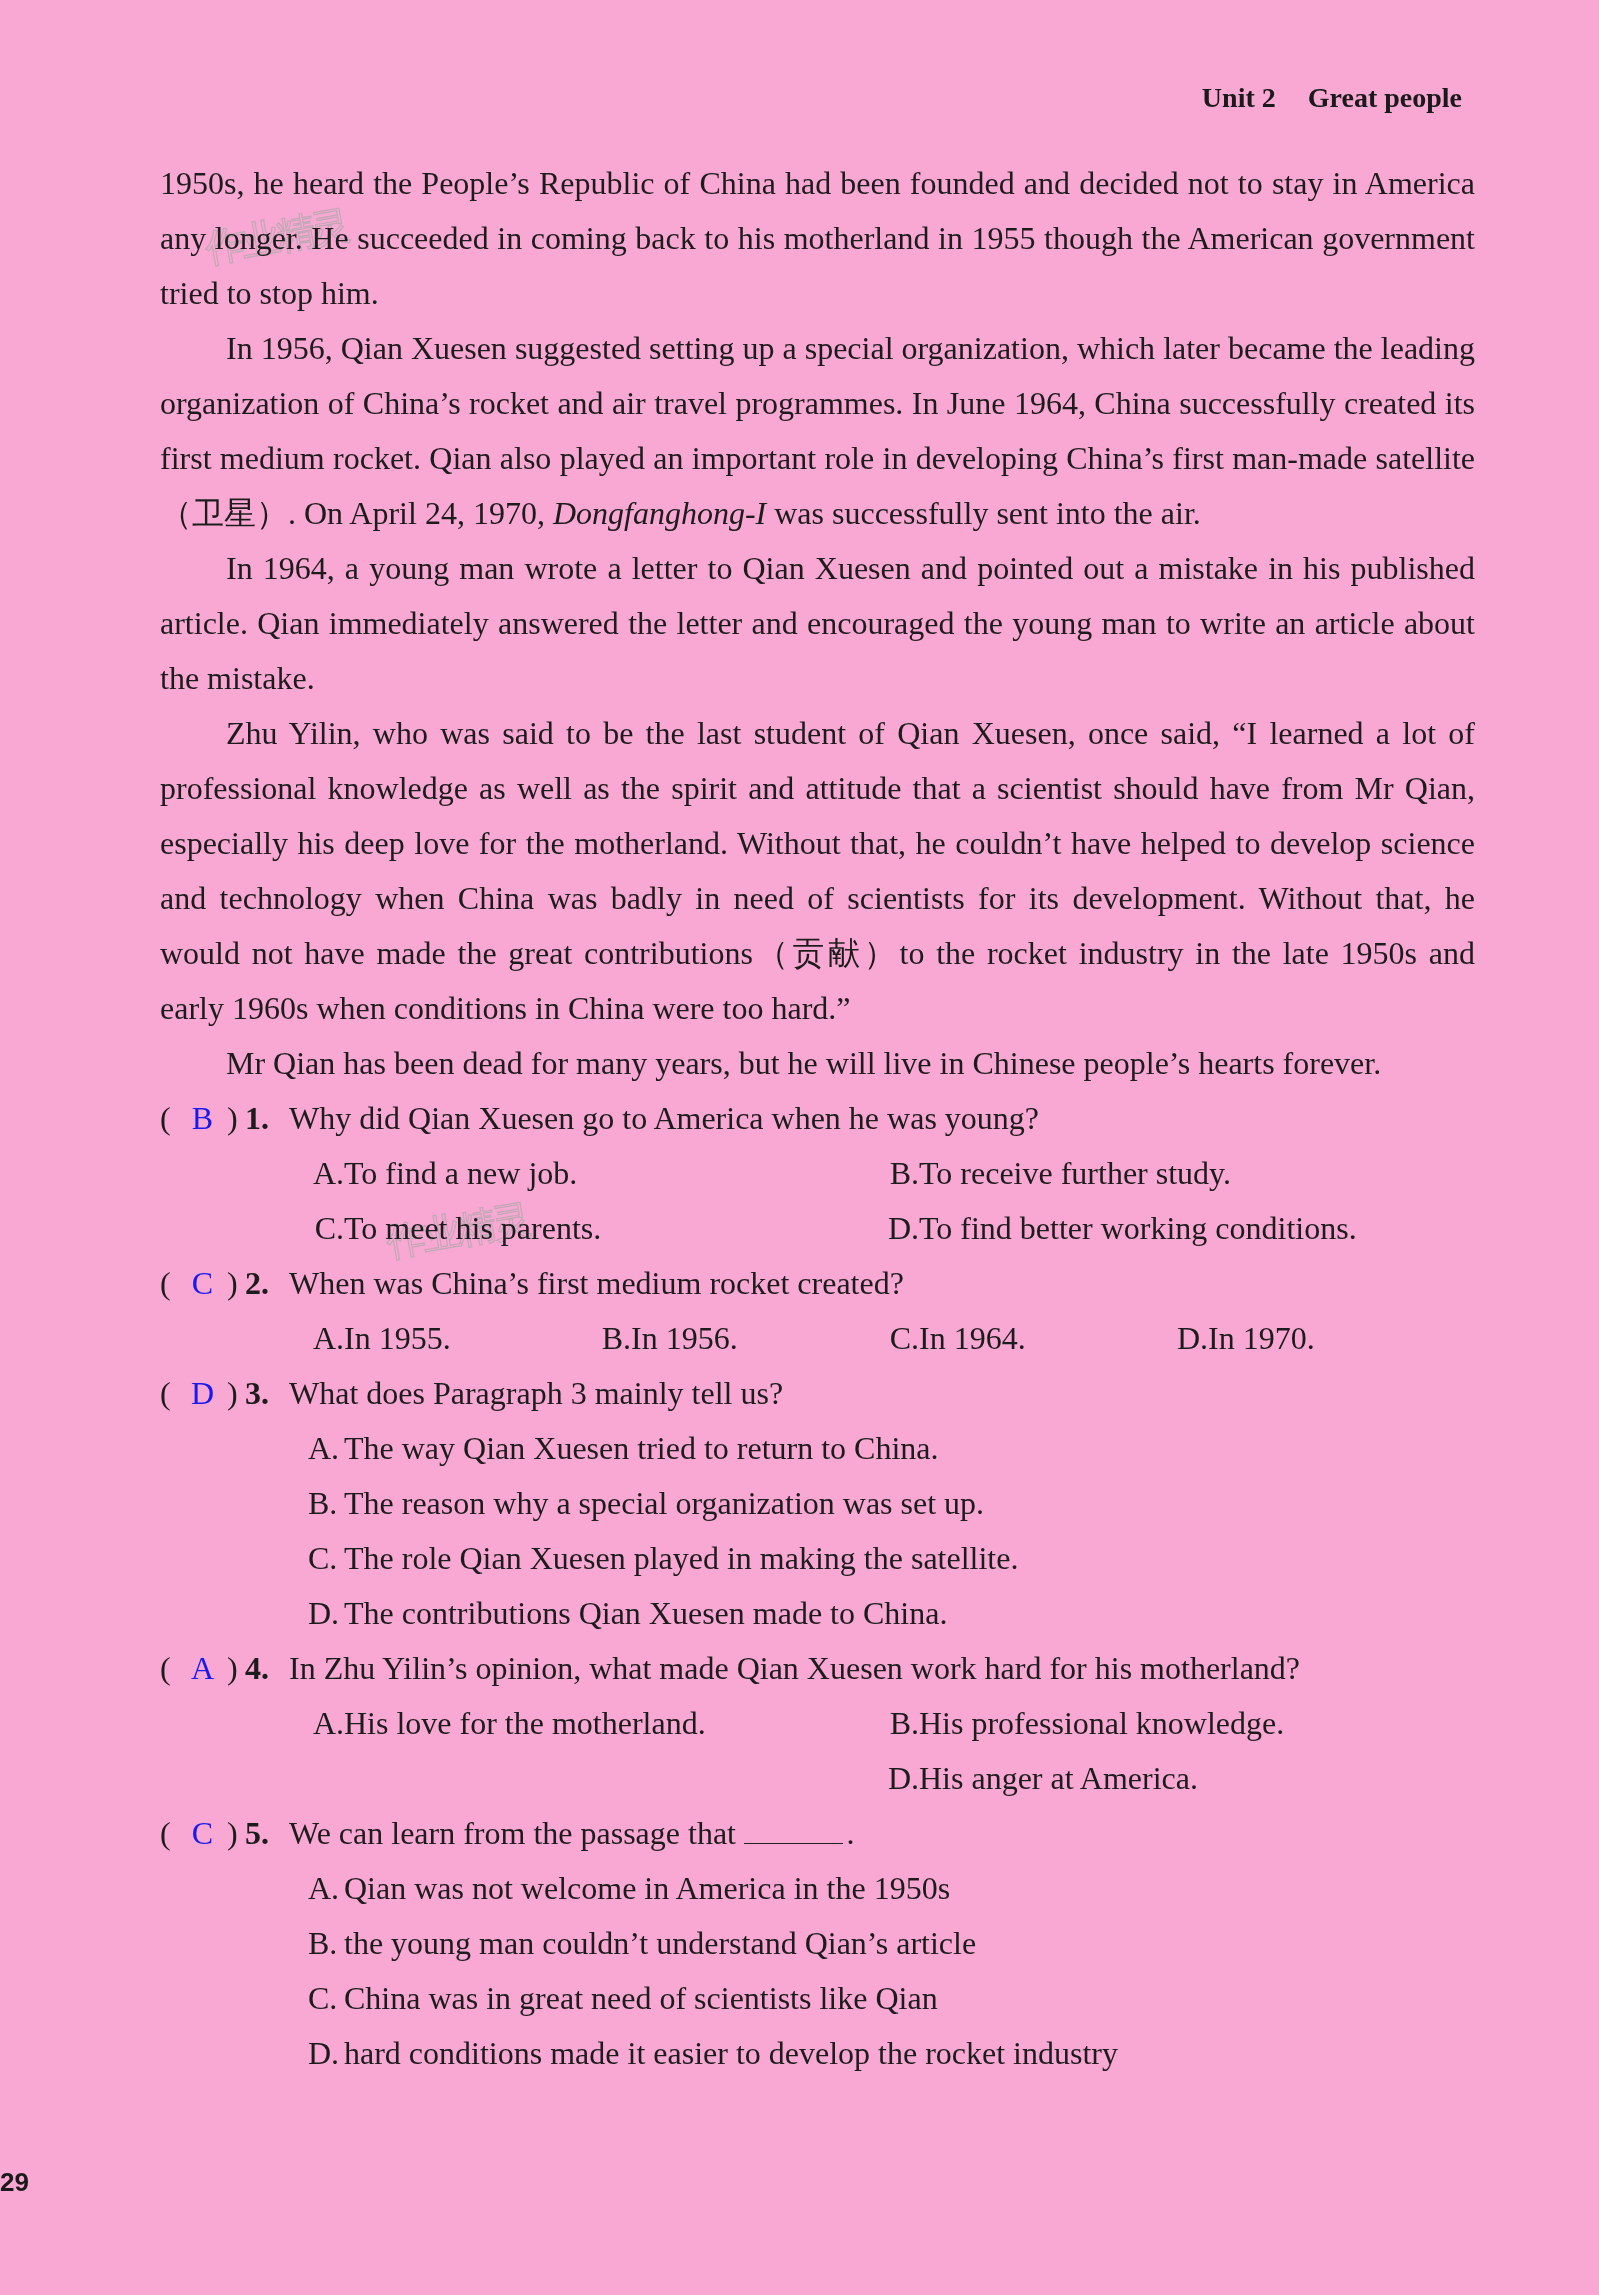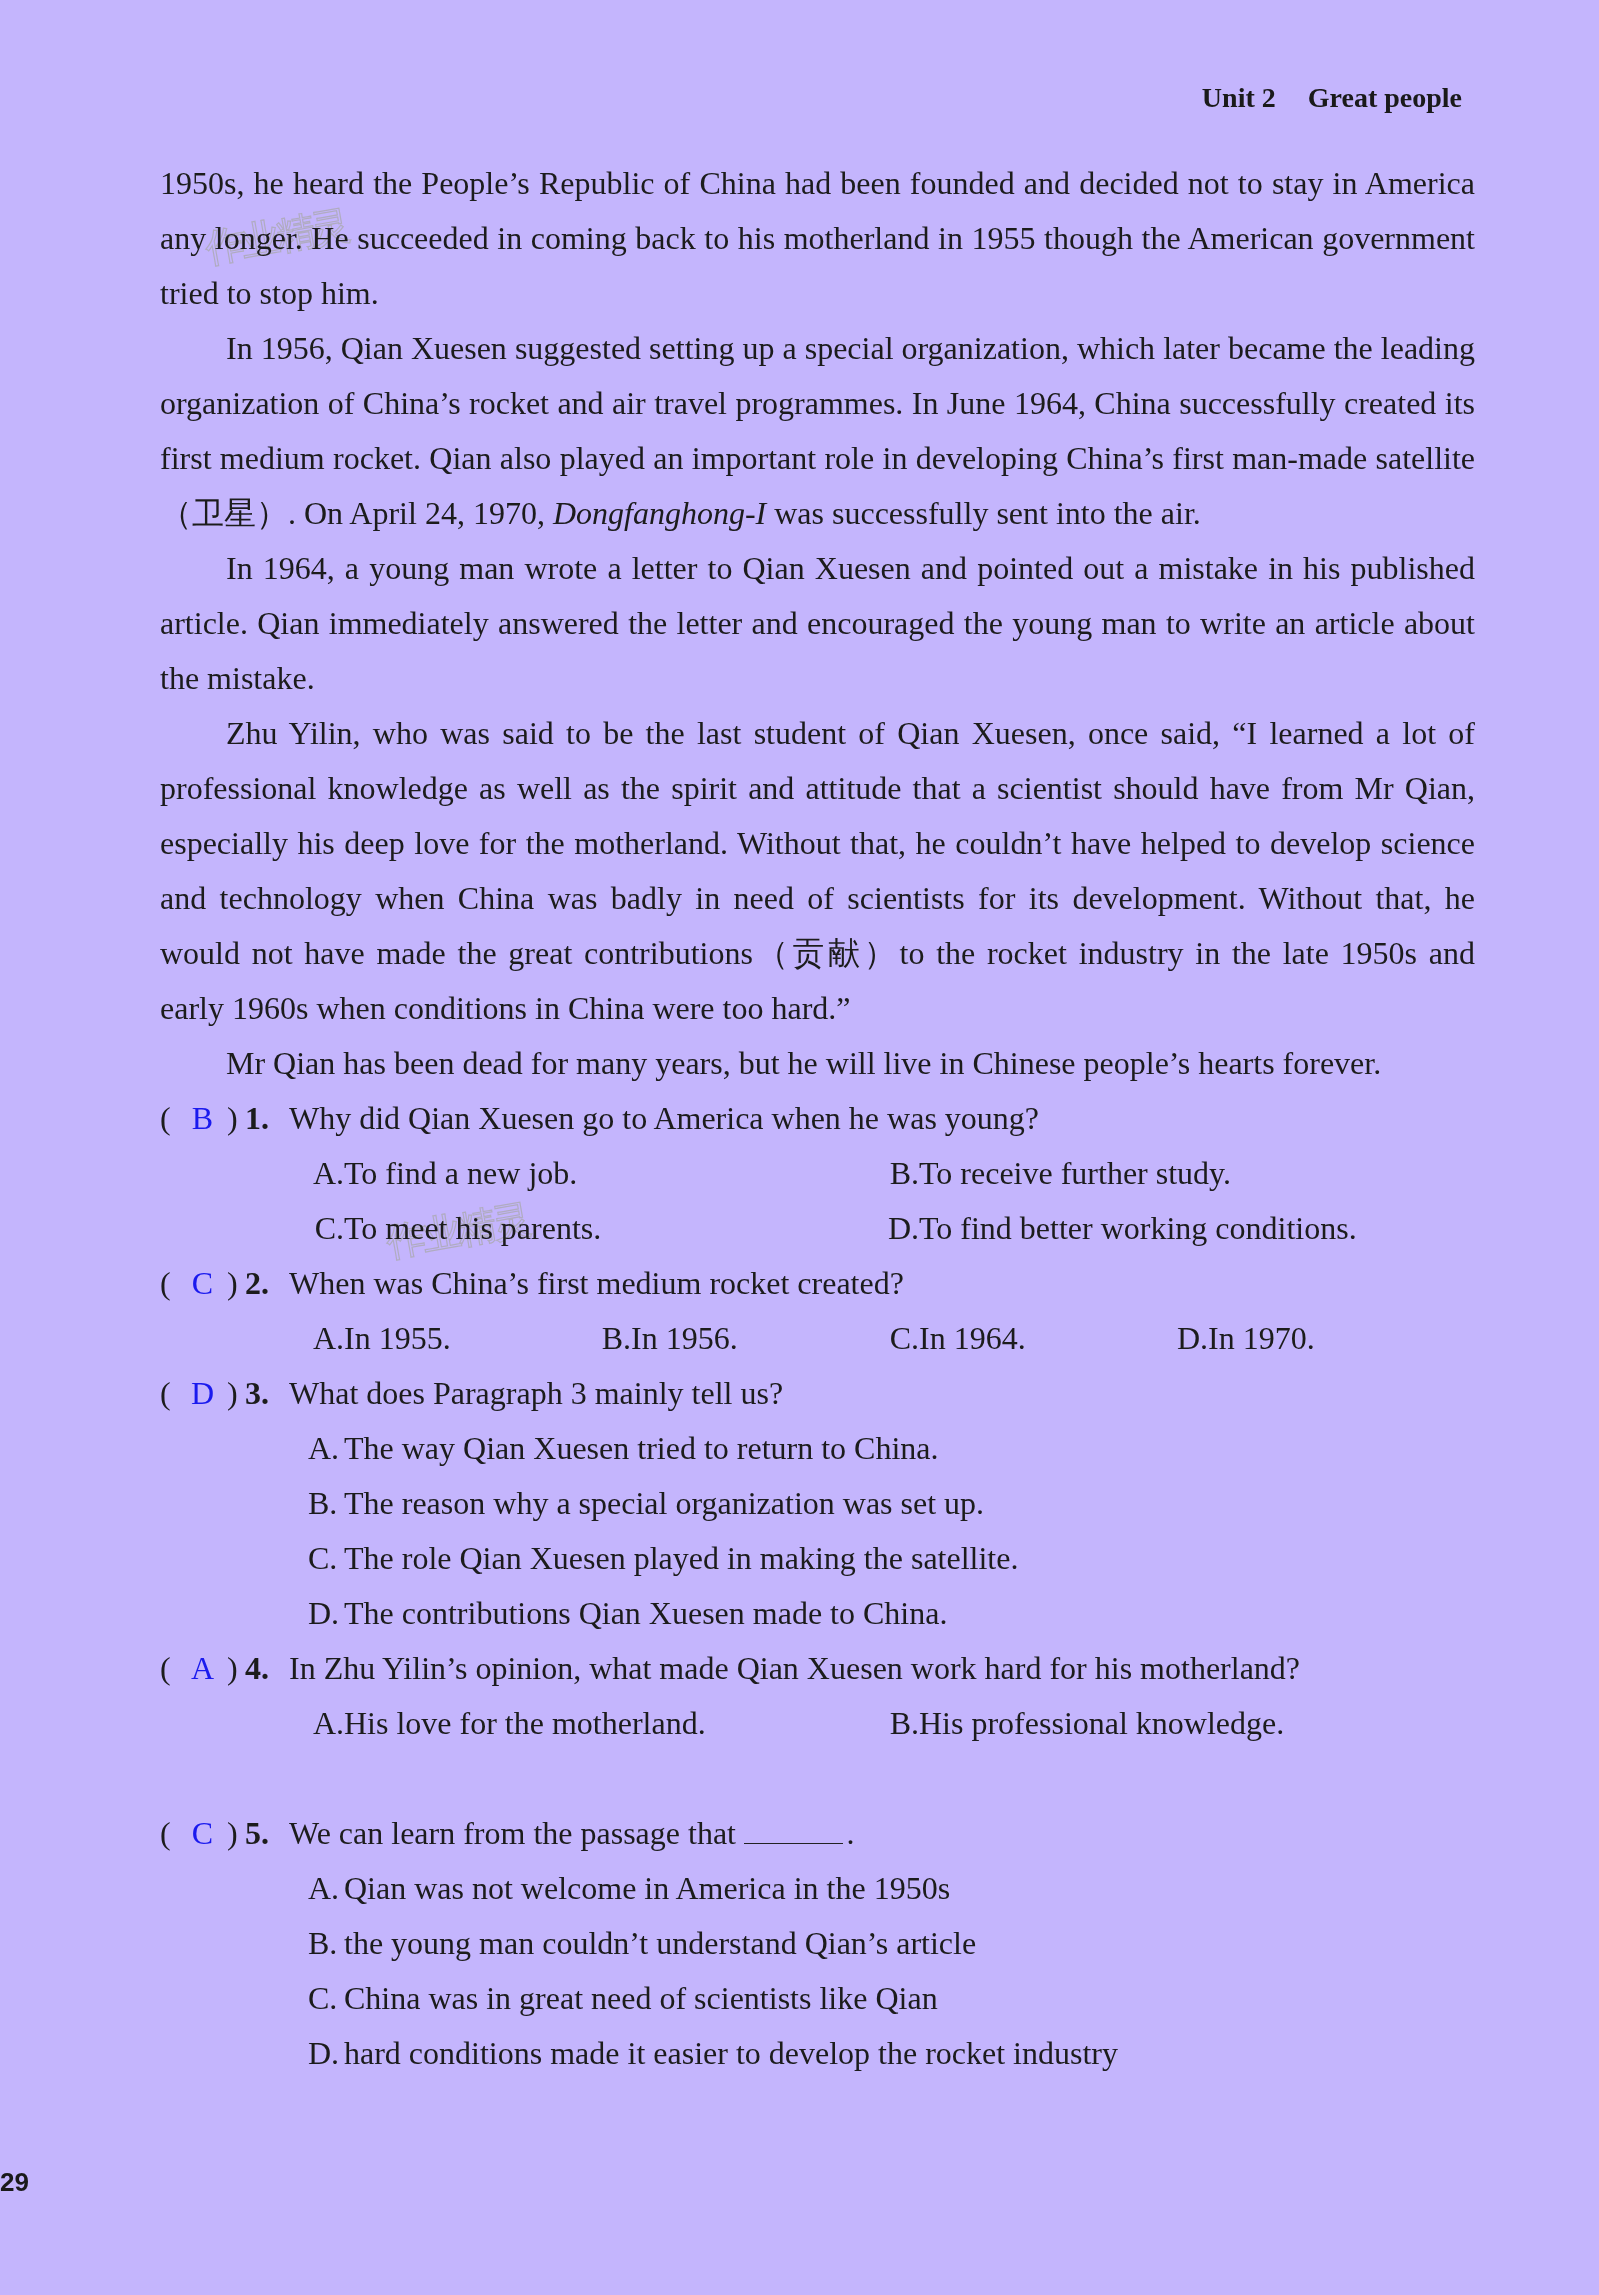"Unit 2 Great people" .page { background: #c4b5fd -> #f9a8d4 }
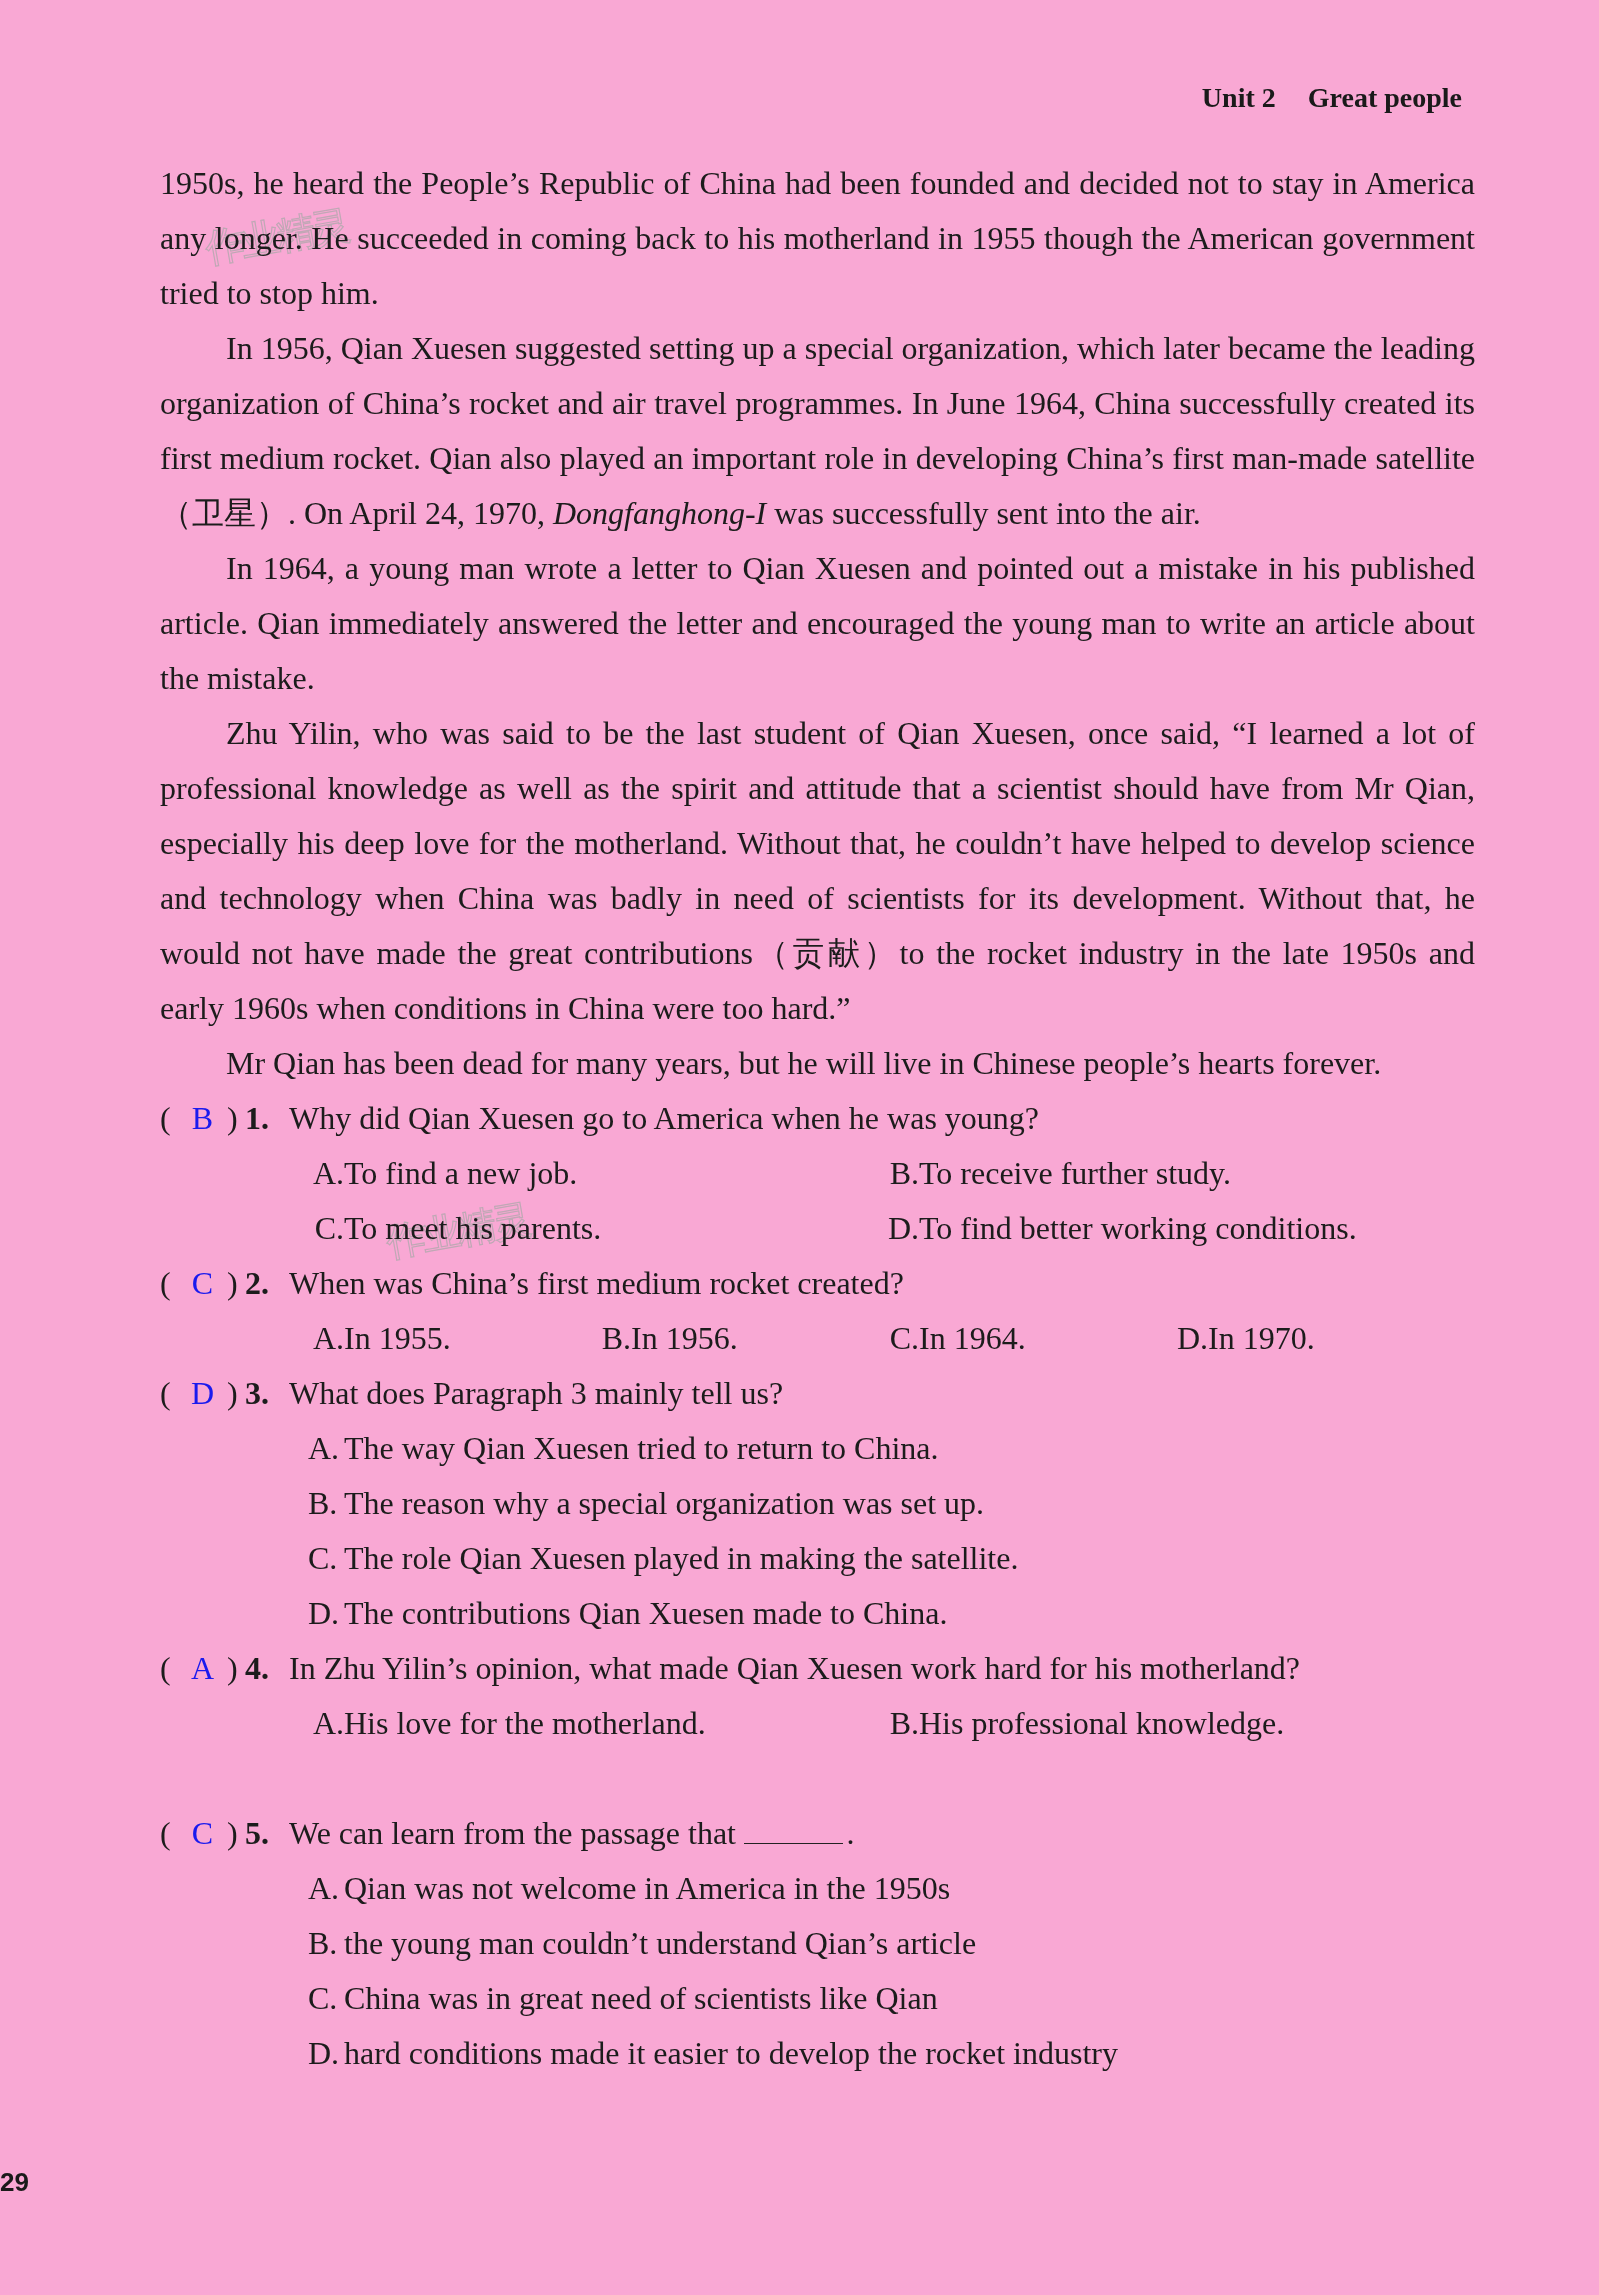"D.His anger at America." span.opt { html: none -> <span><span>D.</span><span>His anger at America.</span></span> }
